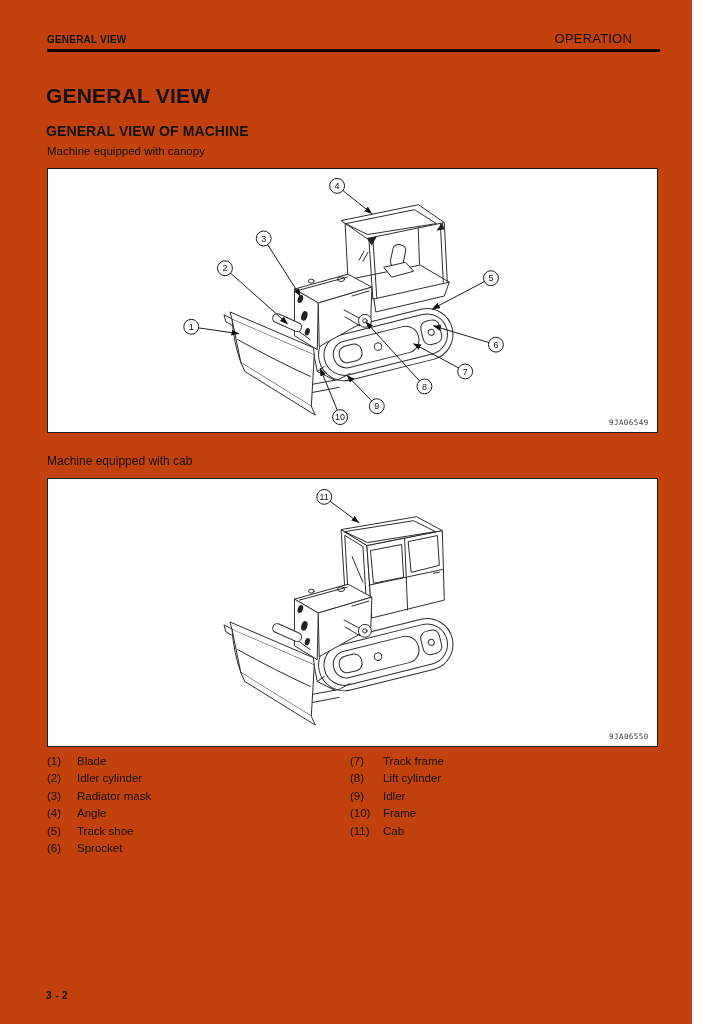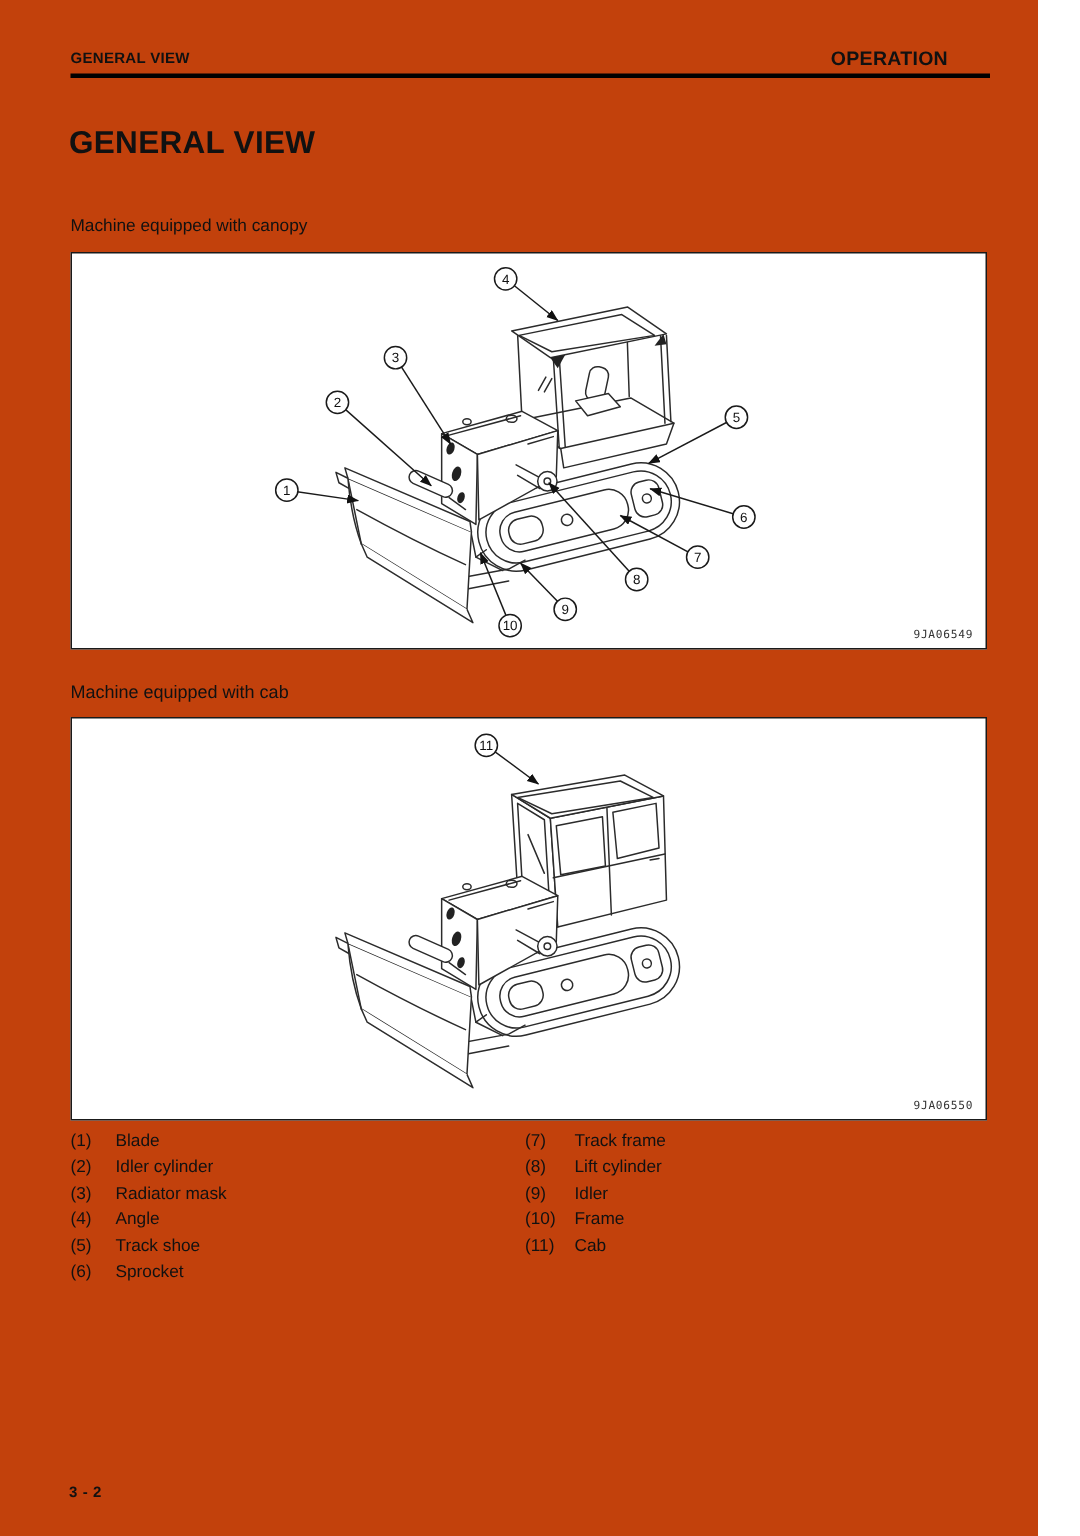"OPERATION" .hdr-right { font-weight: bold -> normal }
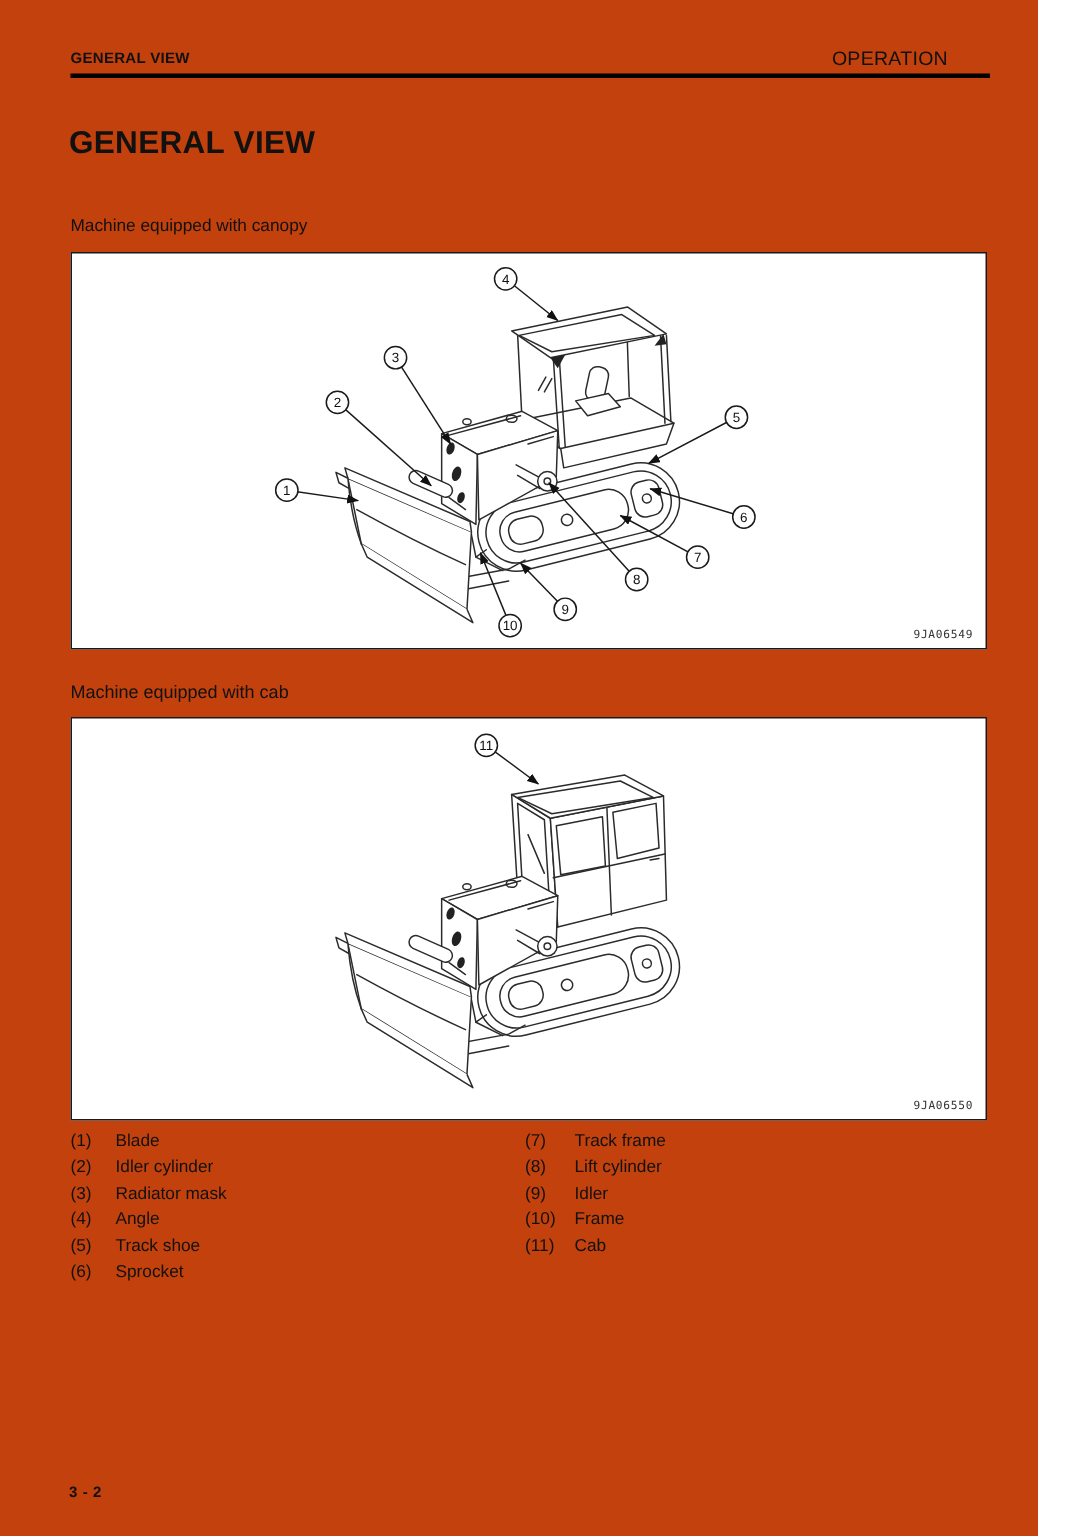"GENERAL VIEW OF MACHINE" div.h2 { html: none -> <div>GENERAL VIEW OF MACHINE</div> }
